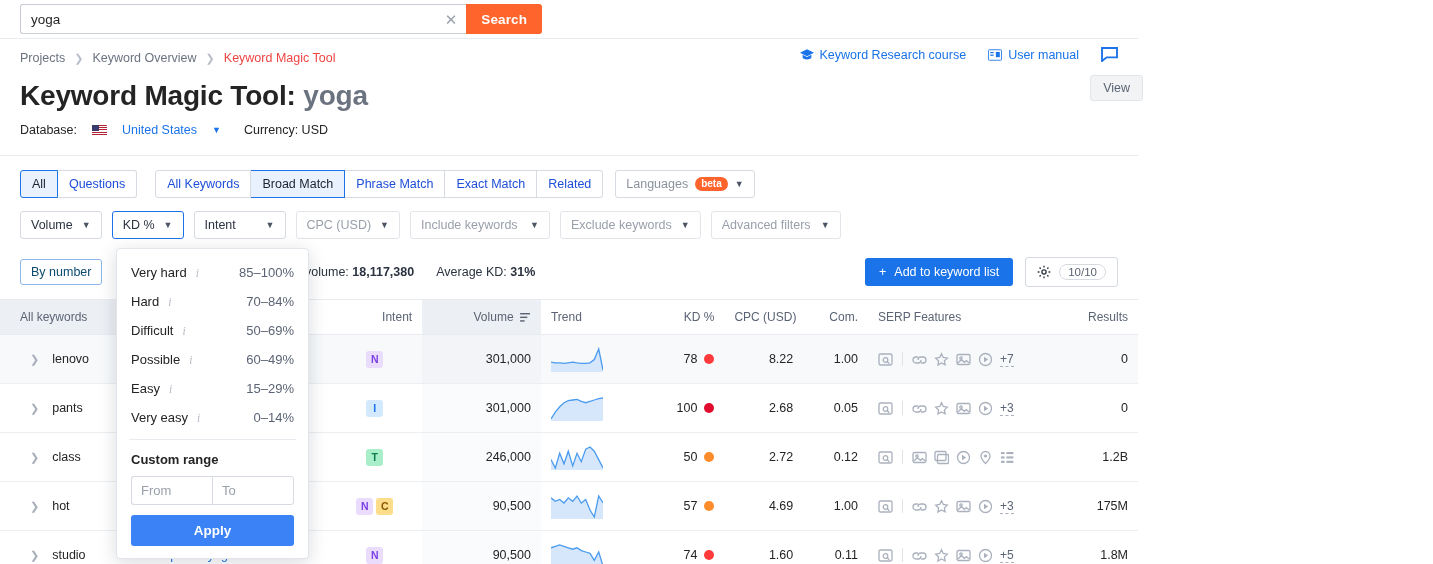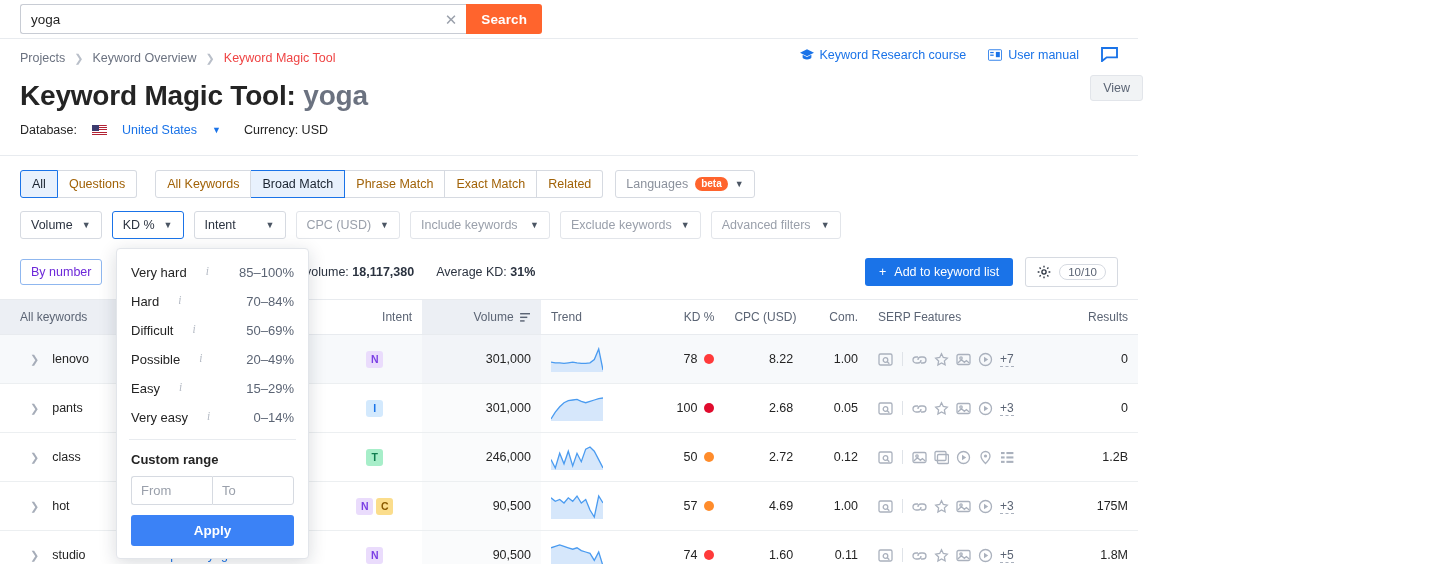"Questions" .seg .b { color: #a16207 -> #1d4ed8 }
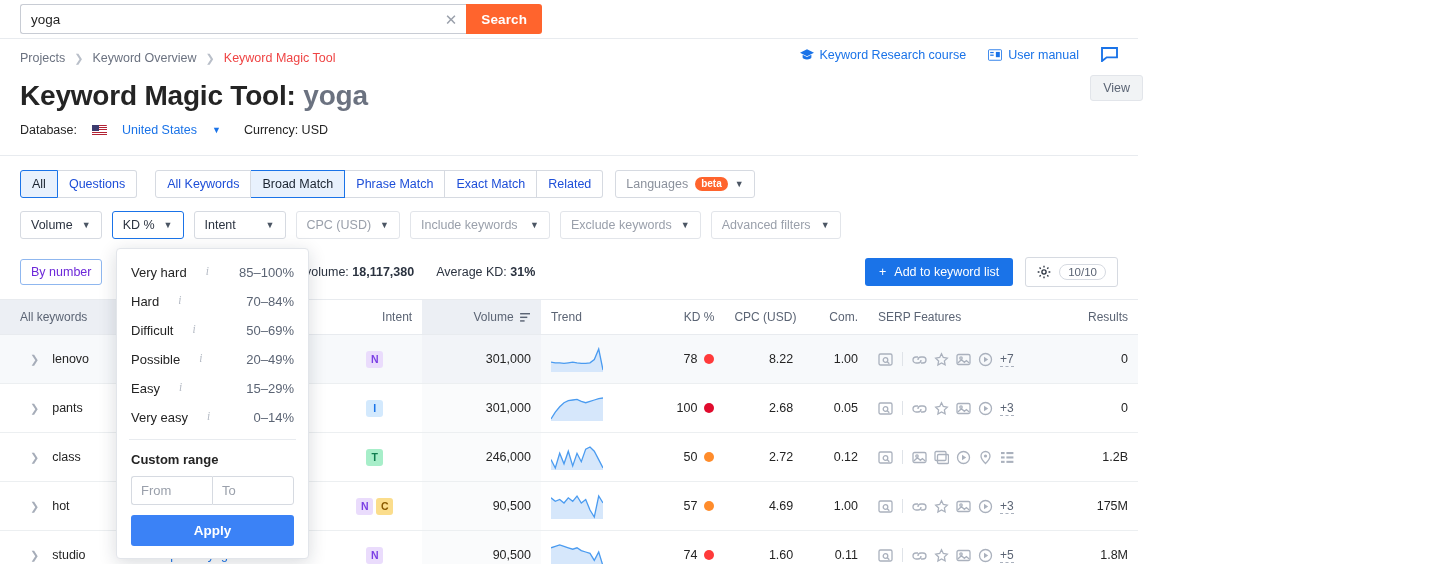"By number" .bynum { color: #6d28d9 -> #0c4a6e }
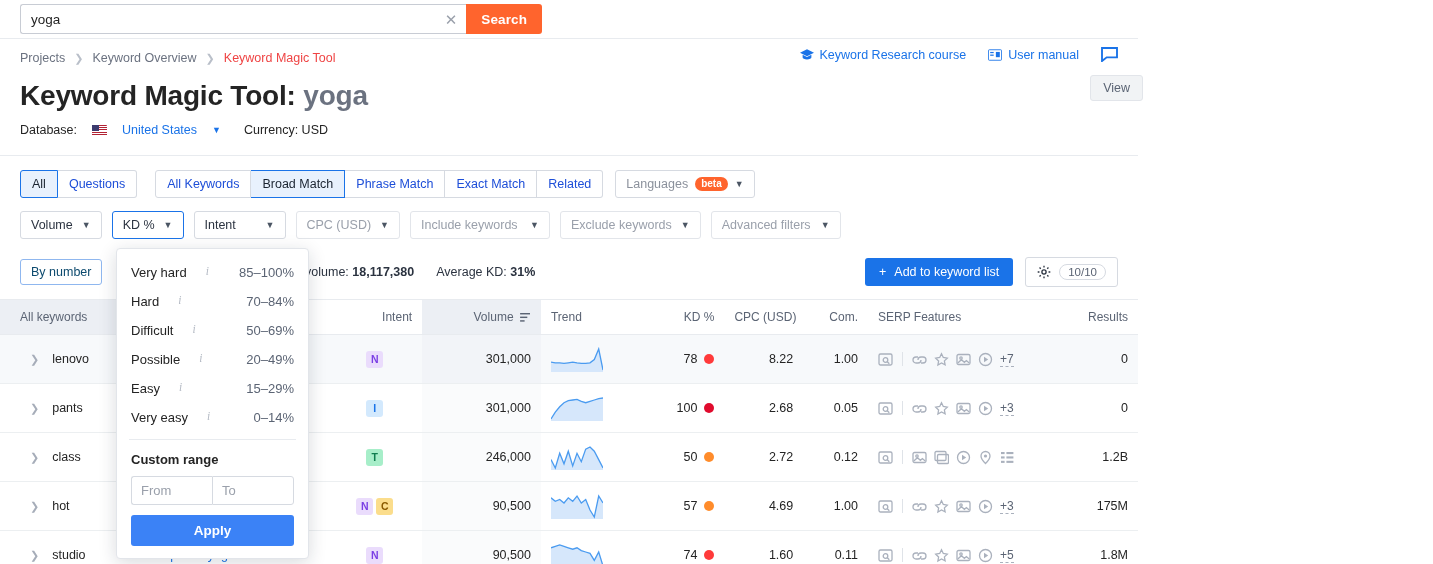"Very hard" .dd-left { align-items: flex-start -> center; gap: 19px -> 9px }
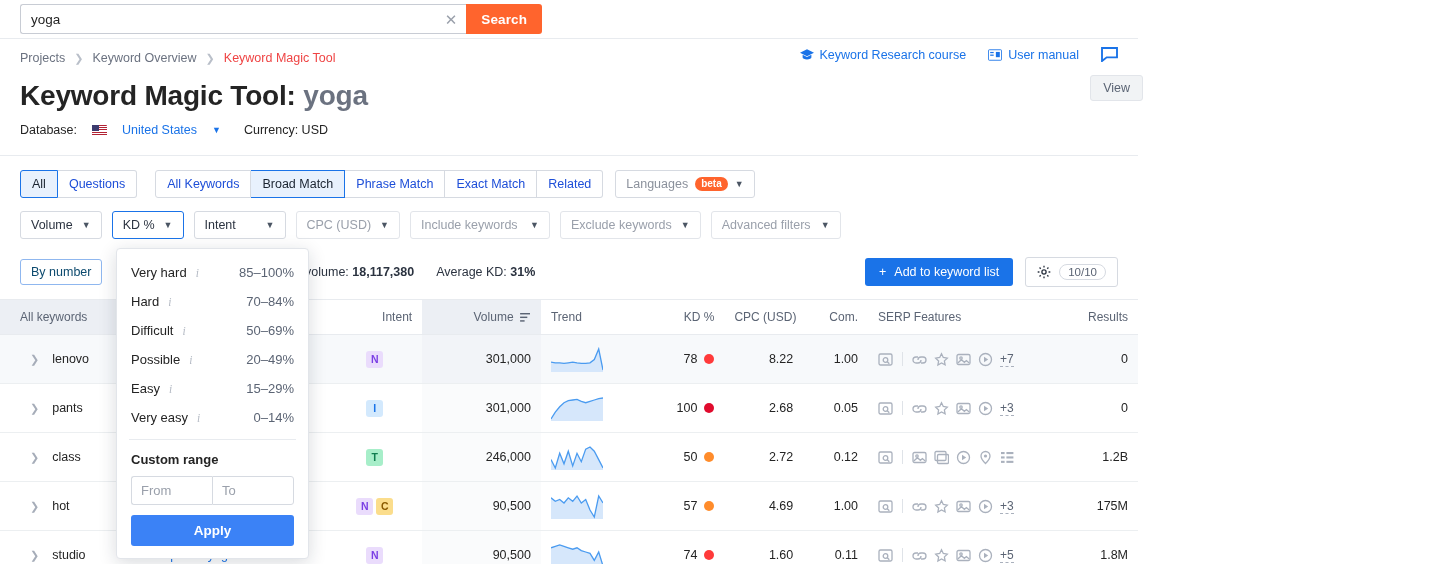"20–49%" span.dd-range { text: 20 -> 60 }
